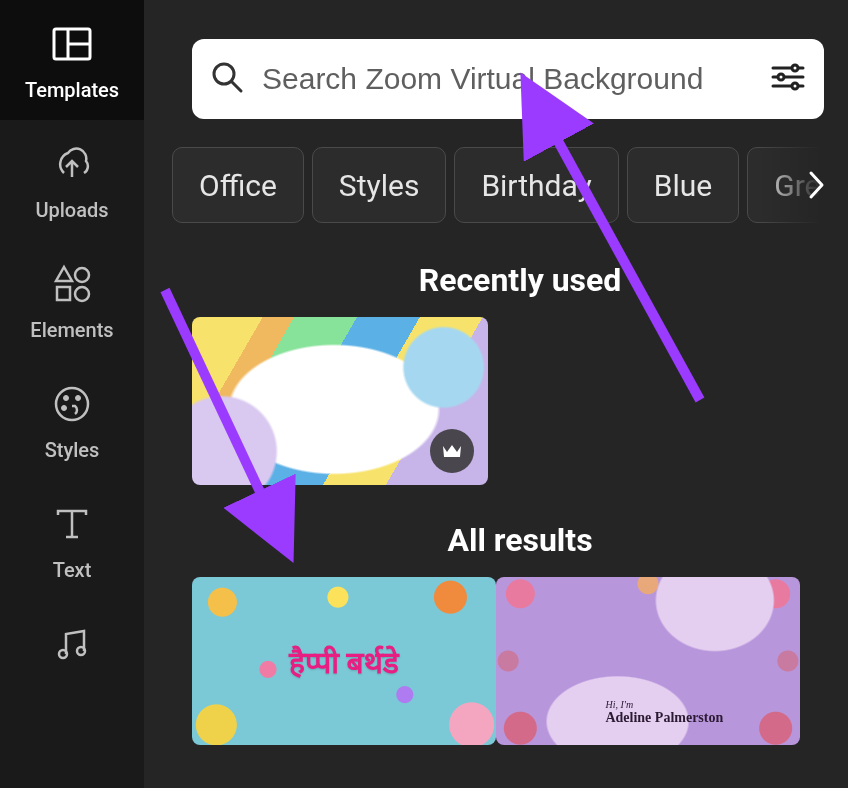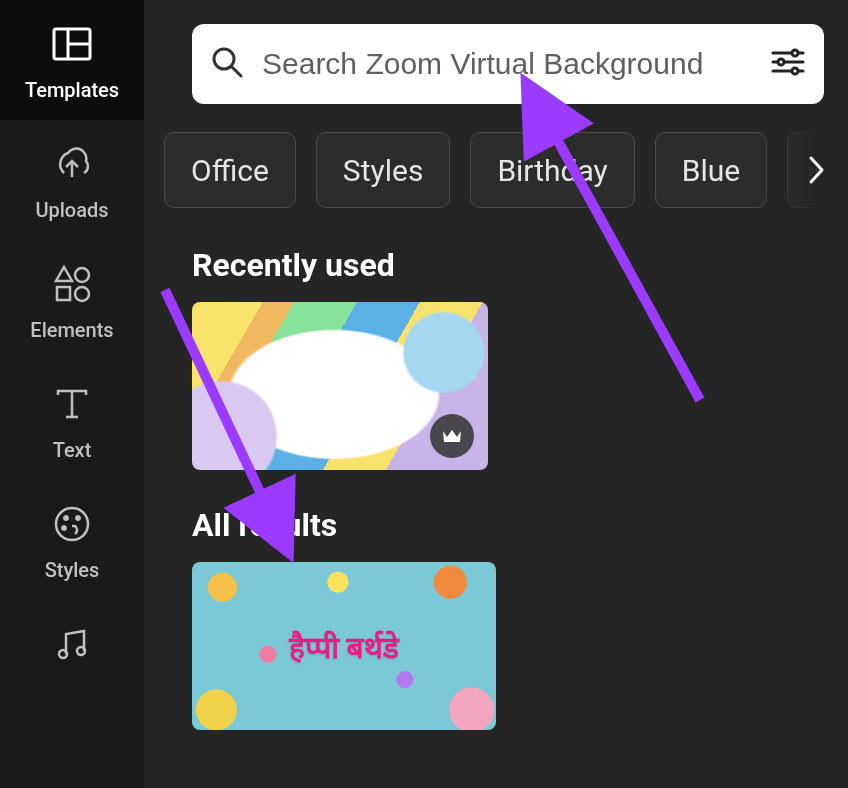"Search Zoom Virtual Background" .main { padding: 24px 0 0 0 -> 39px 0 0 0 }
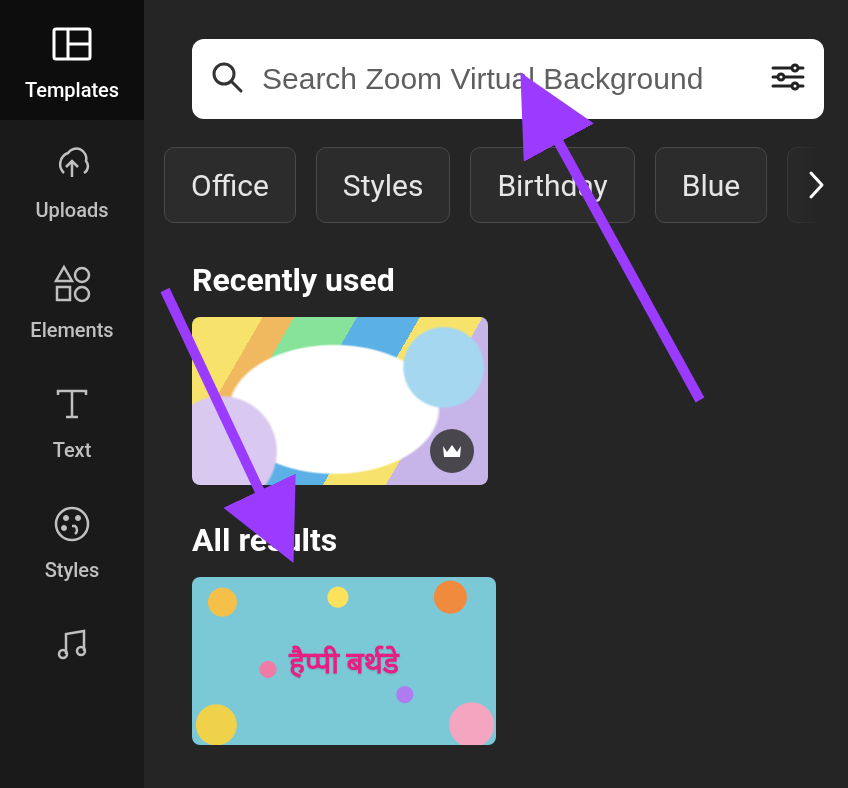"Office" .chips-row { gap: 20px -> 8px; margin: 26px 0 0 20px -> 26px 0 0 28px }
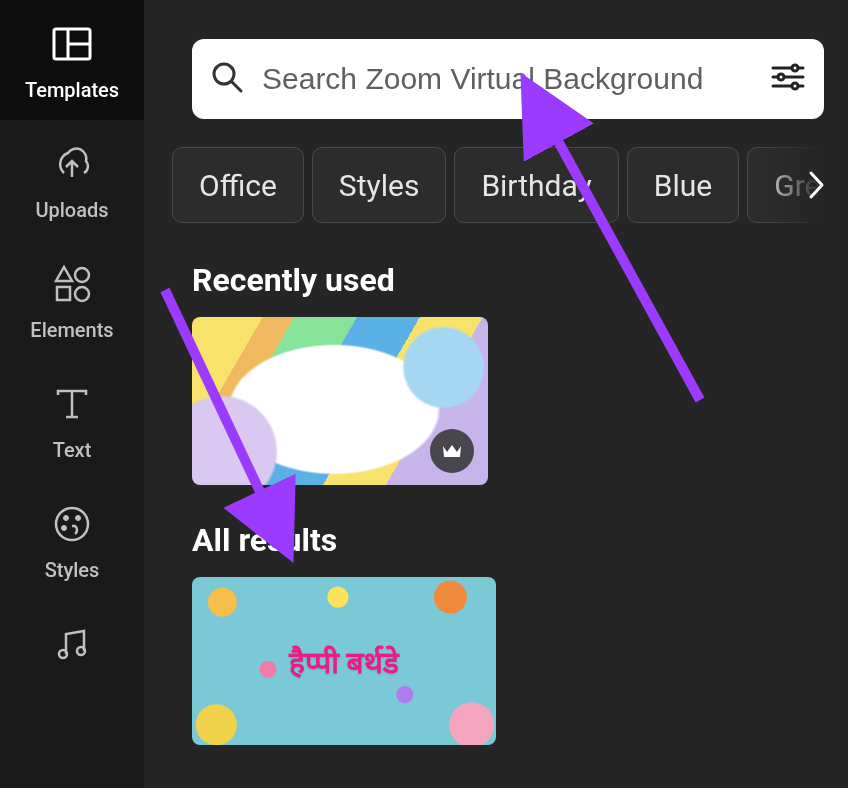"Recently used" .section-title { text-align: none -> center }
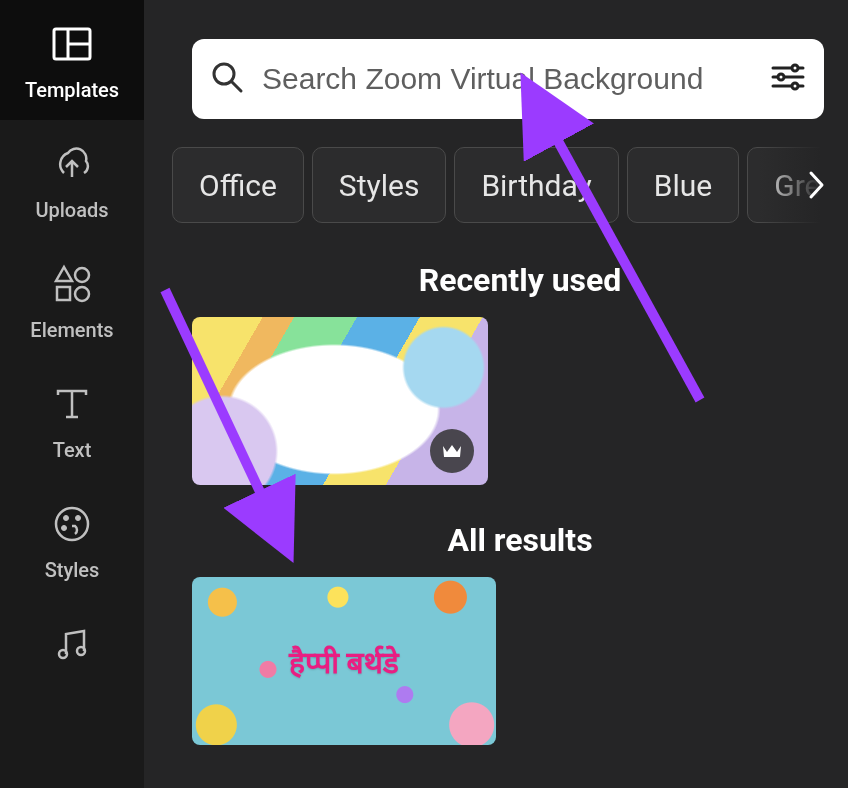"Text" div.sidebar-item { order: before "Styles" -> after "Styles" }
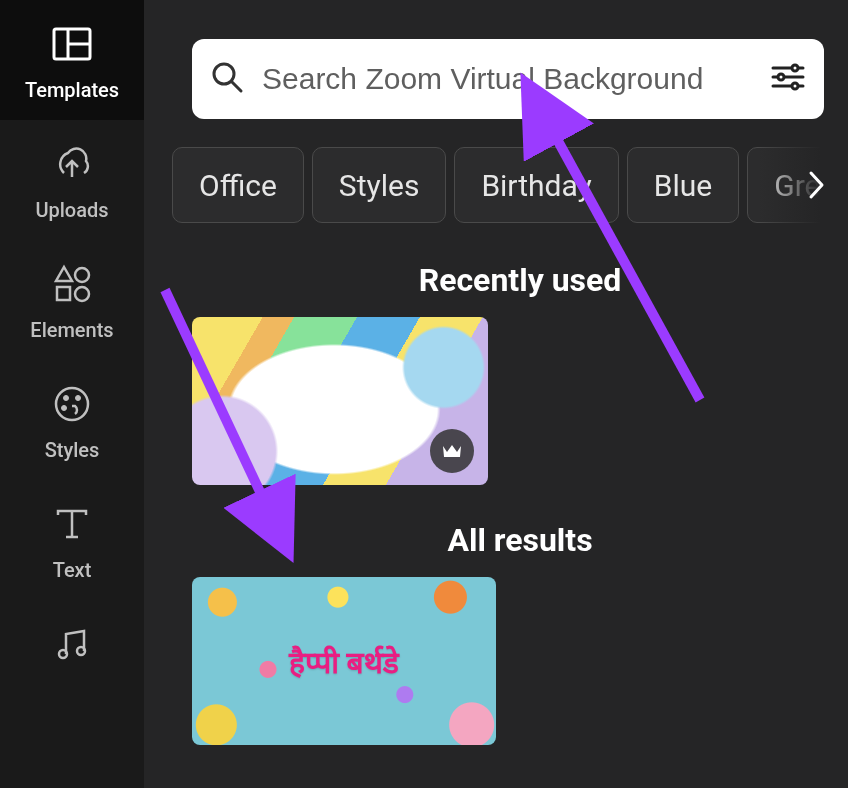"Hi, I'm" div.thumb { html: none -> <div> <div> <div>Hi, I'm</div> <div>Adeline Palmerston</div> </div> </div> }
